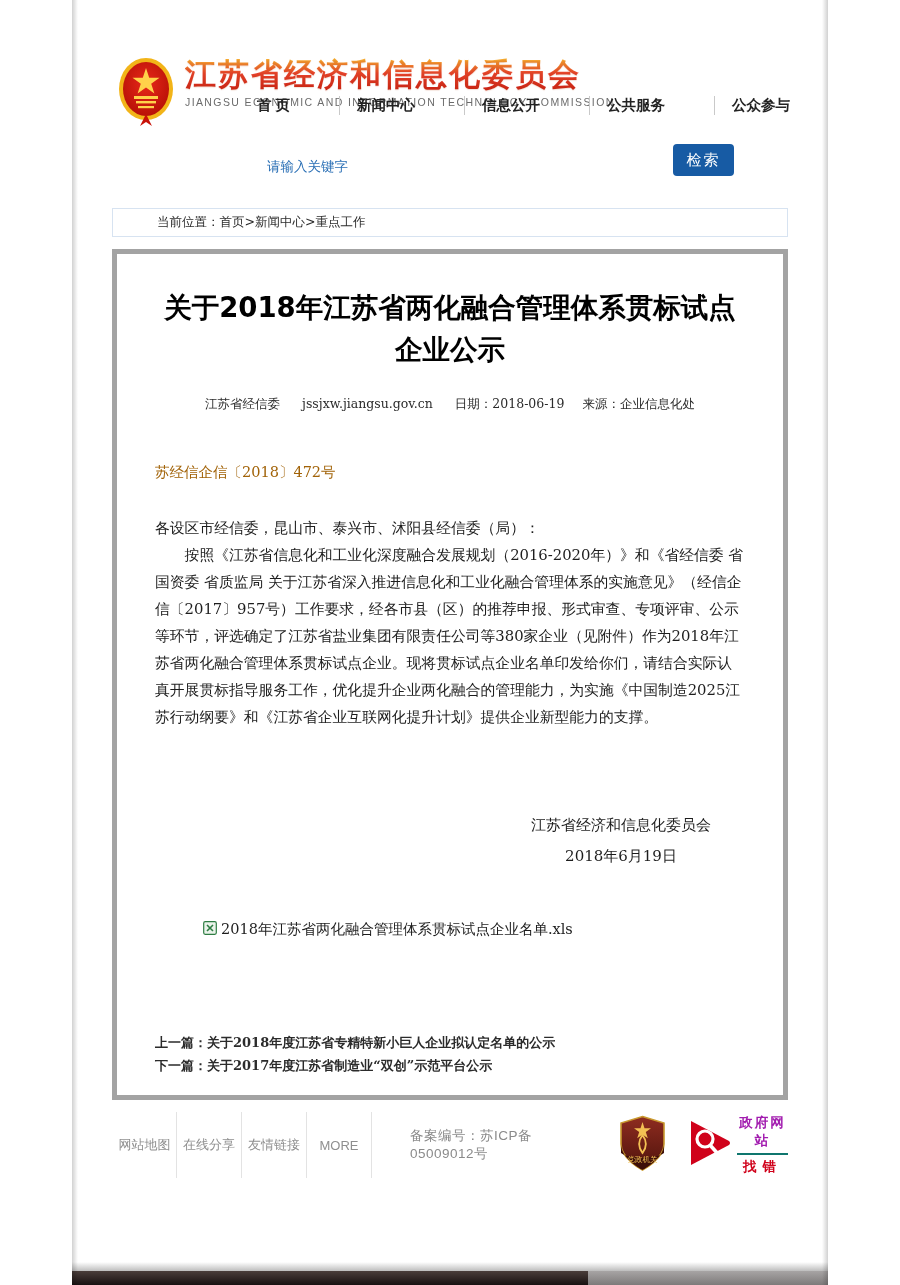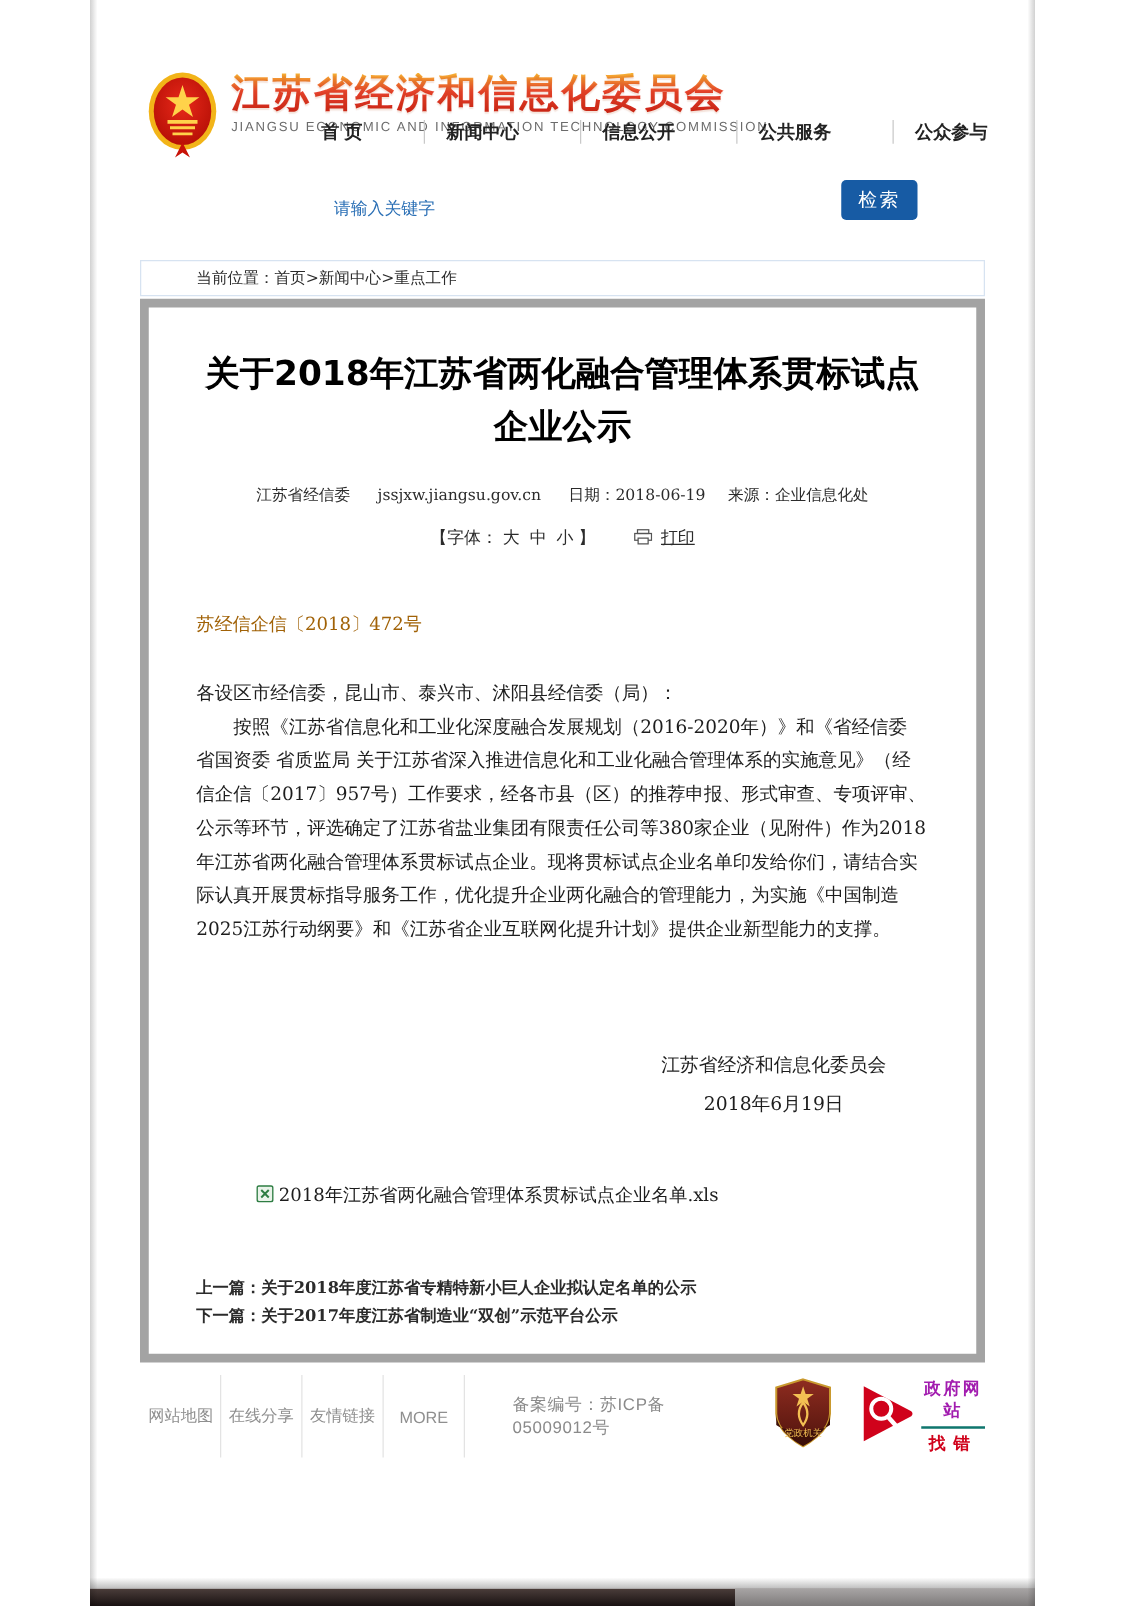"关于2018年江苏省两化融合管理体系贯标试点企业公示" .article-box { border: 7px solid #a3a3a3 -> 5px solid #a3a3a3; margin: 0 40px -> 12px 40px }
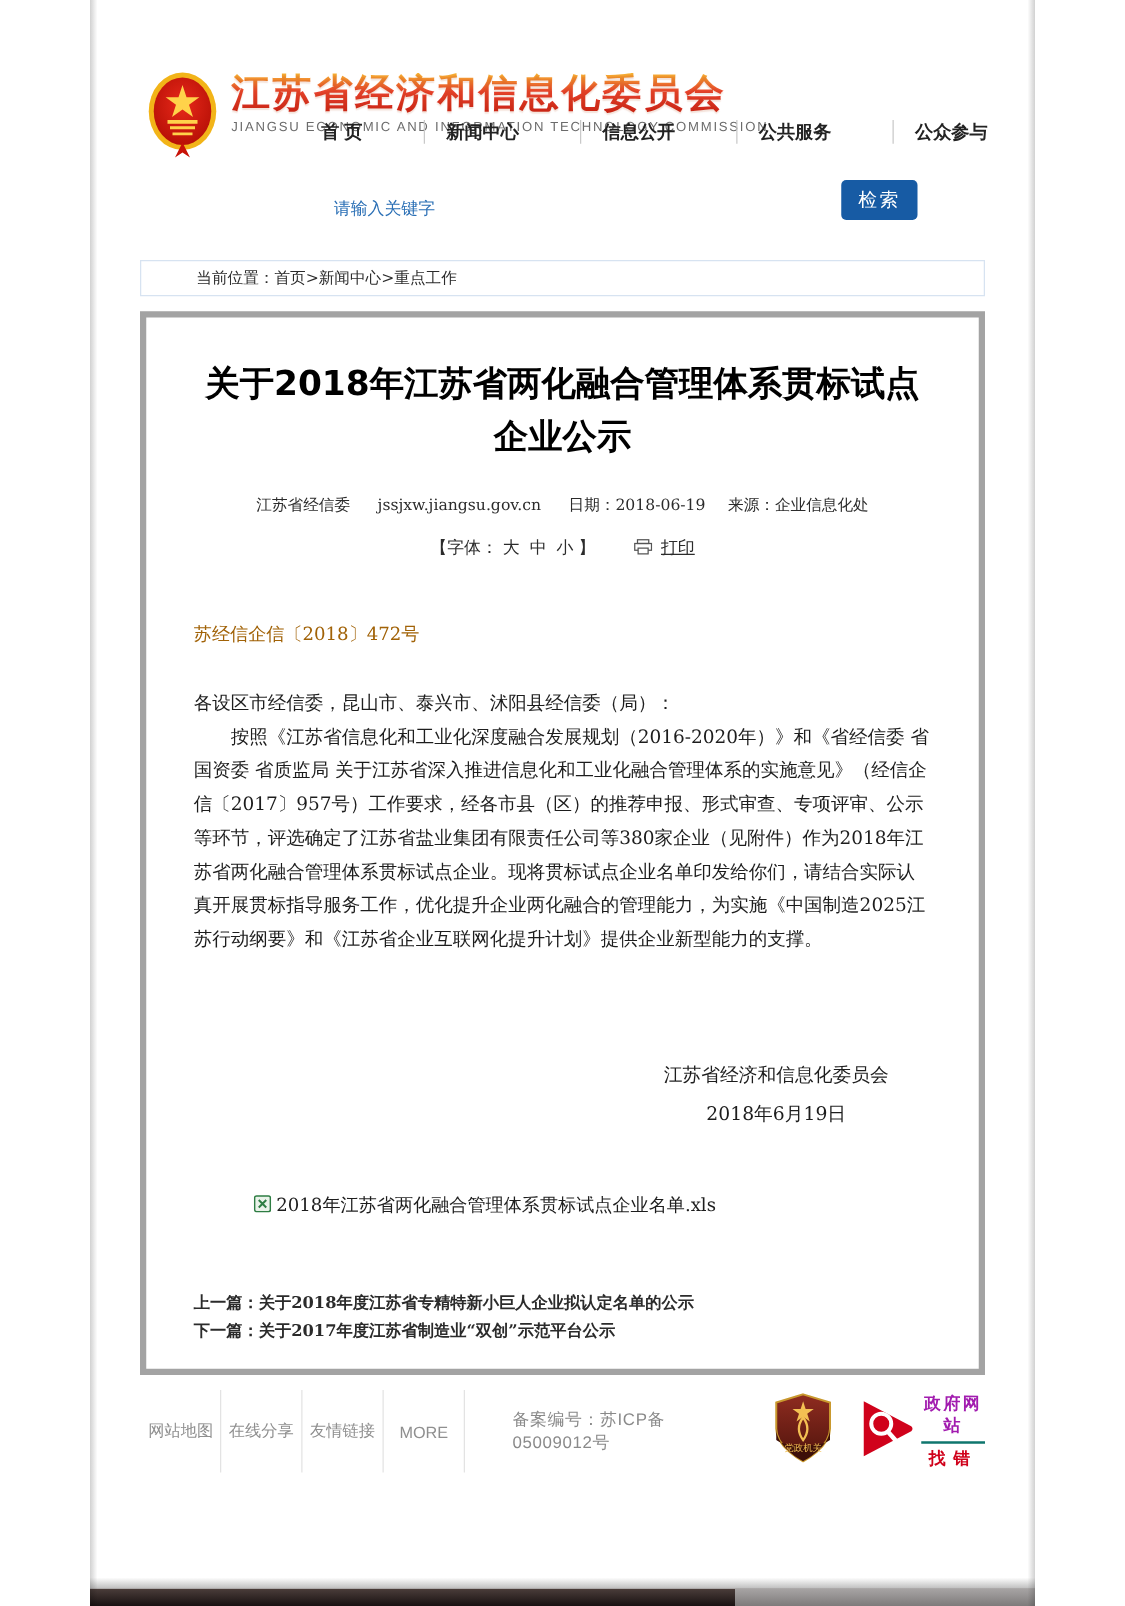"【字体： 大 中 小 】" div.font-row { html: <div> <span>【字体：</span><span>大</span><span>中</span><span>小</span><span>】</span> <span> <span> <svg> <rect></rect> <rect></rect> <rect></rect> </svg> </span><span>打印</span> </span> </div> -> none }
